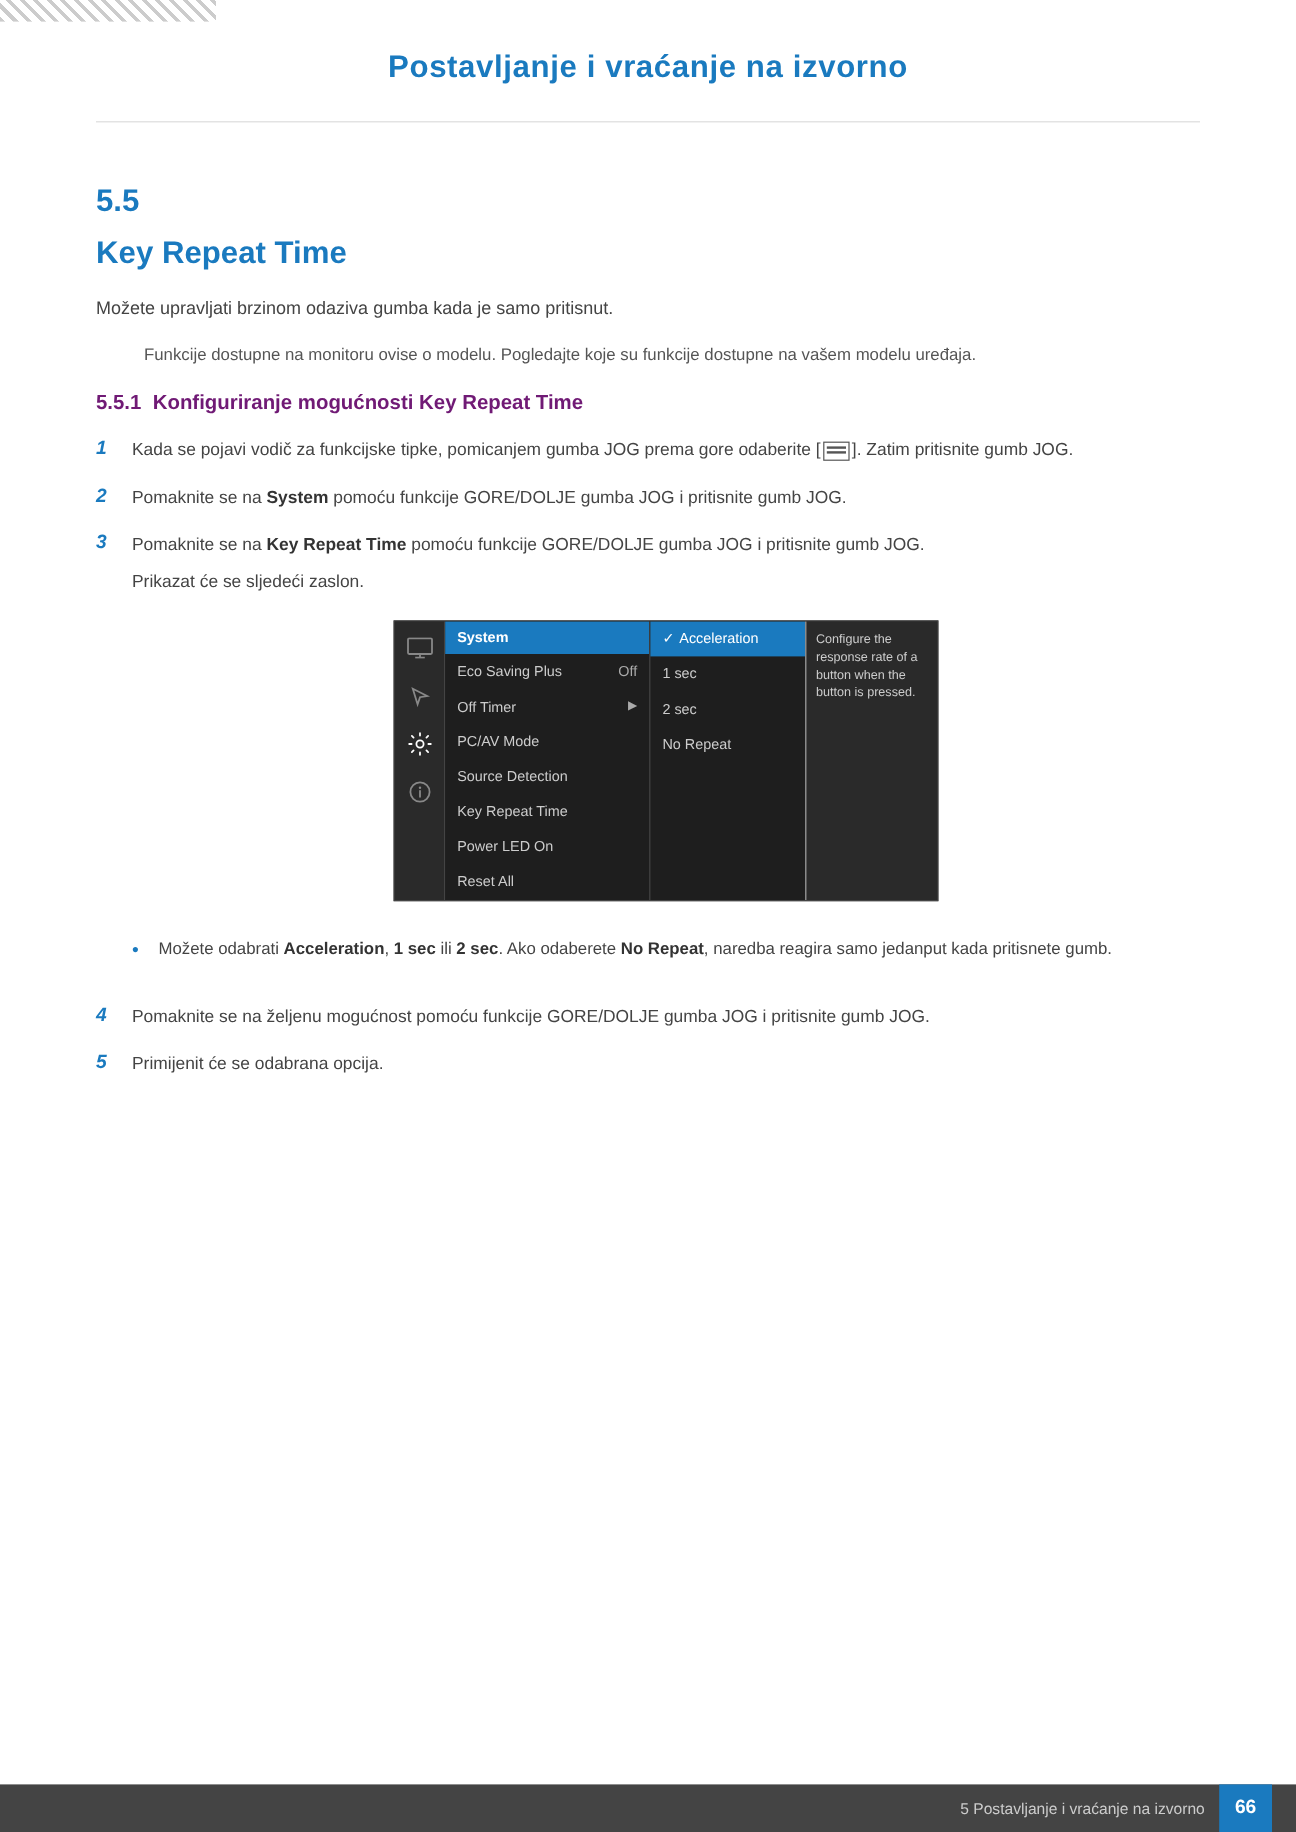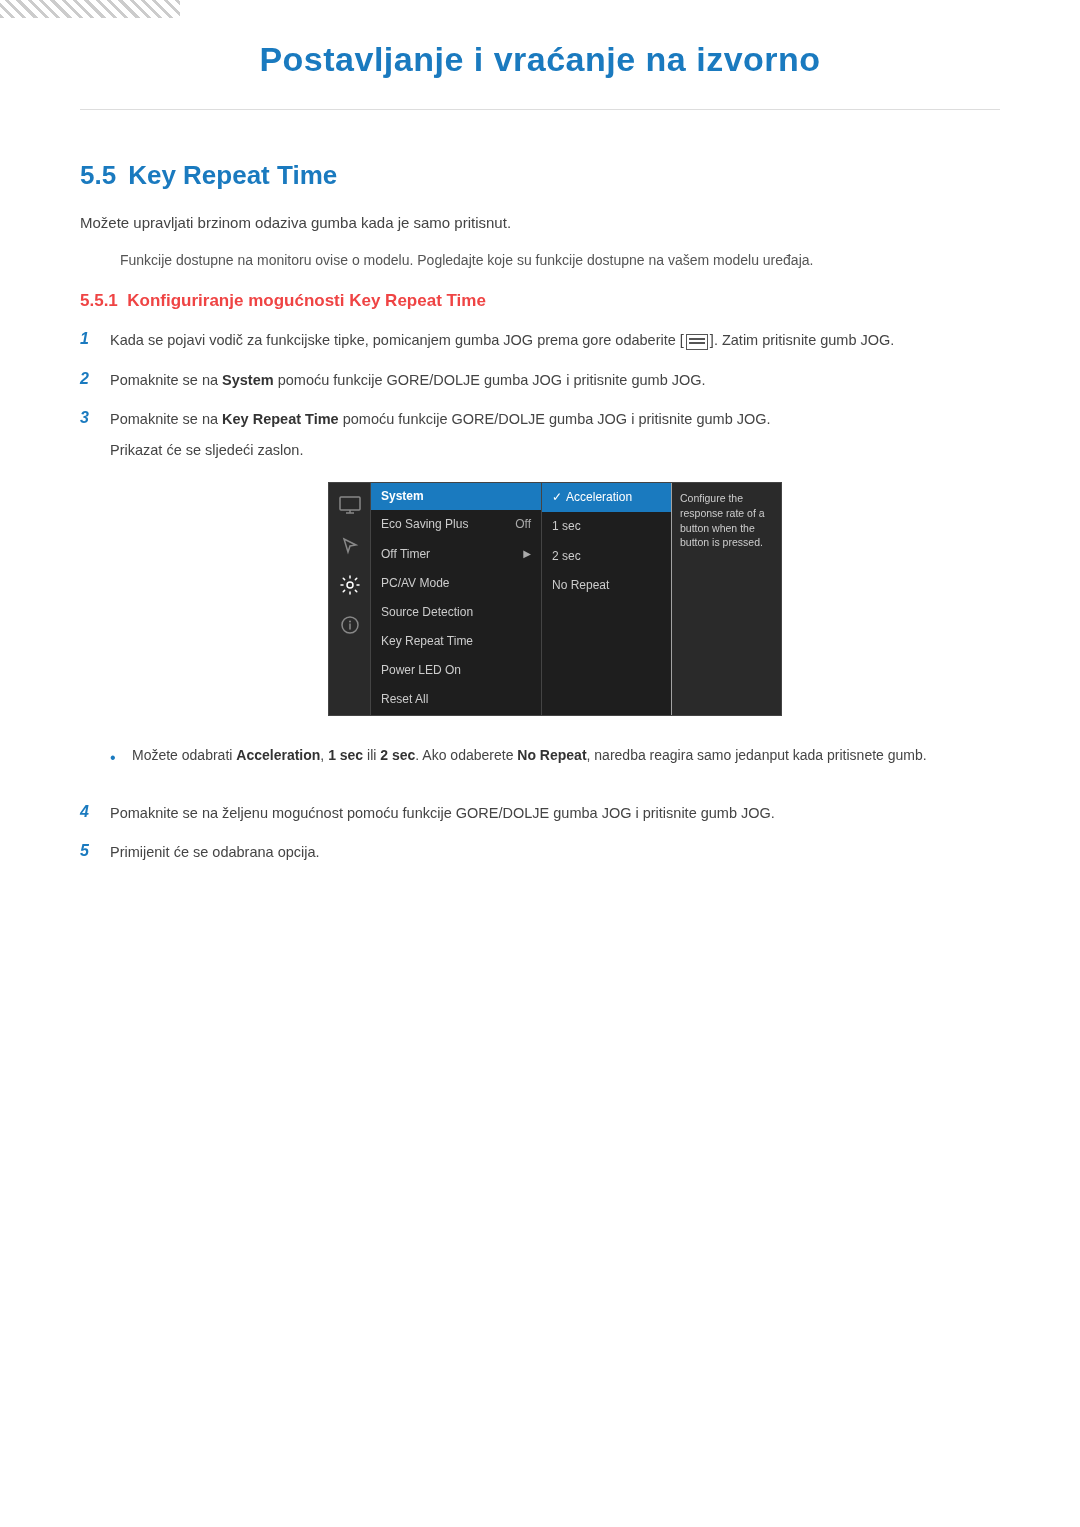"Postavljanje i vraćanje na izvorno" .page-title h1 { font-size: 34px -> 26px }
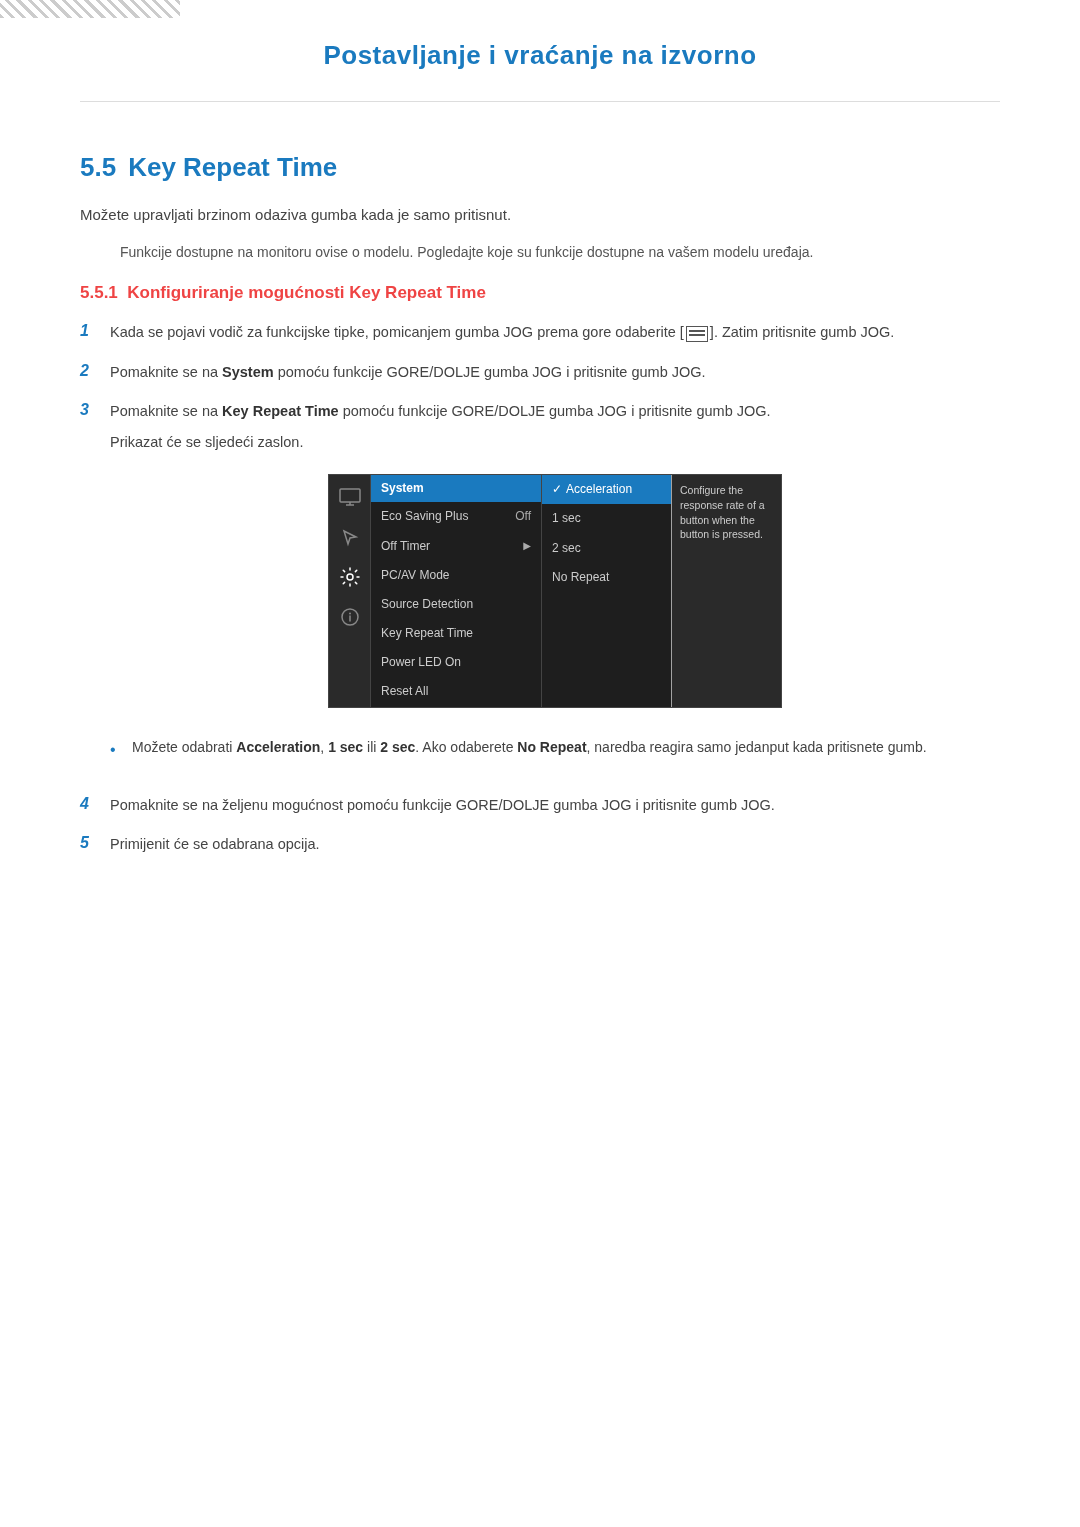"5.5" .section-heading { flex-direction: none -> column }
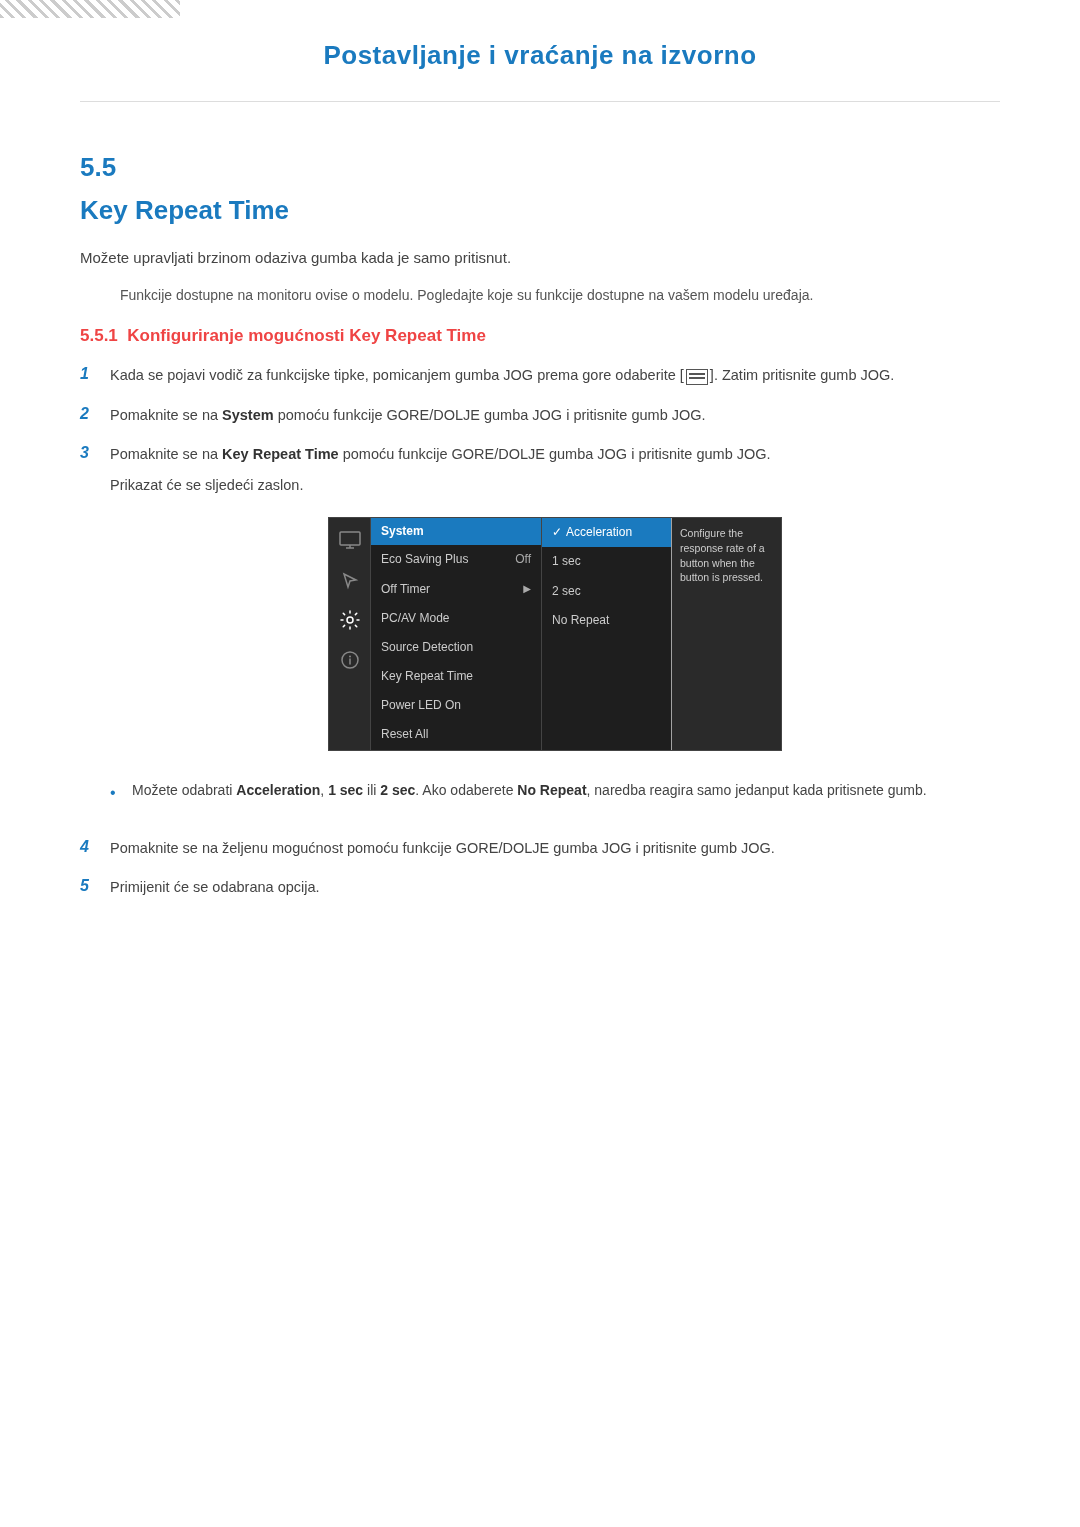"5.5.1 Konfiguriranje mogućnosti Key" .sub-heading { color: #ef4444 -> #701a75 }
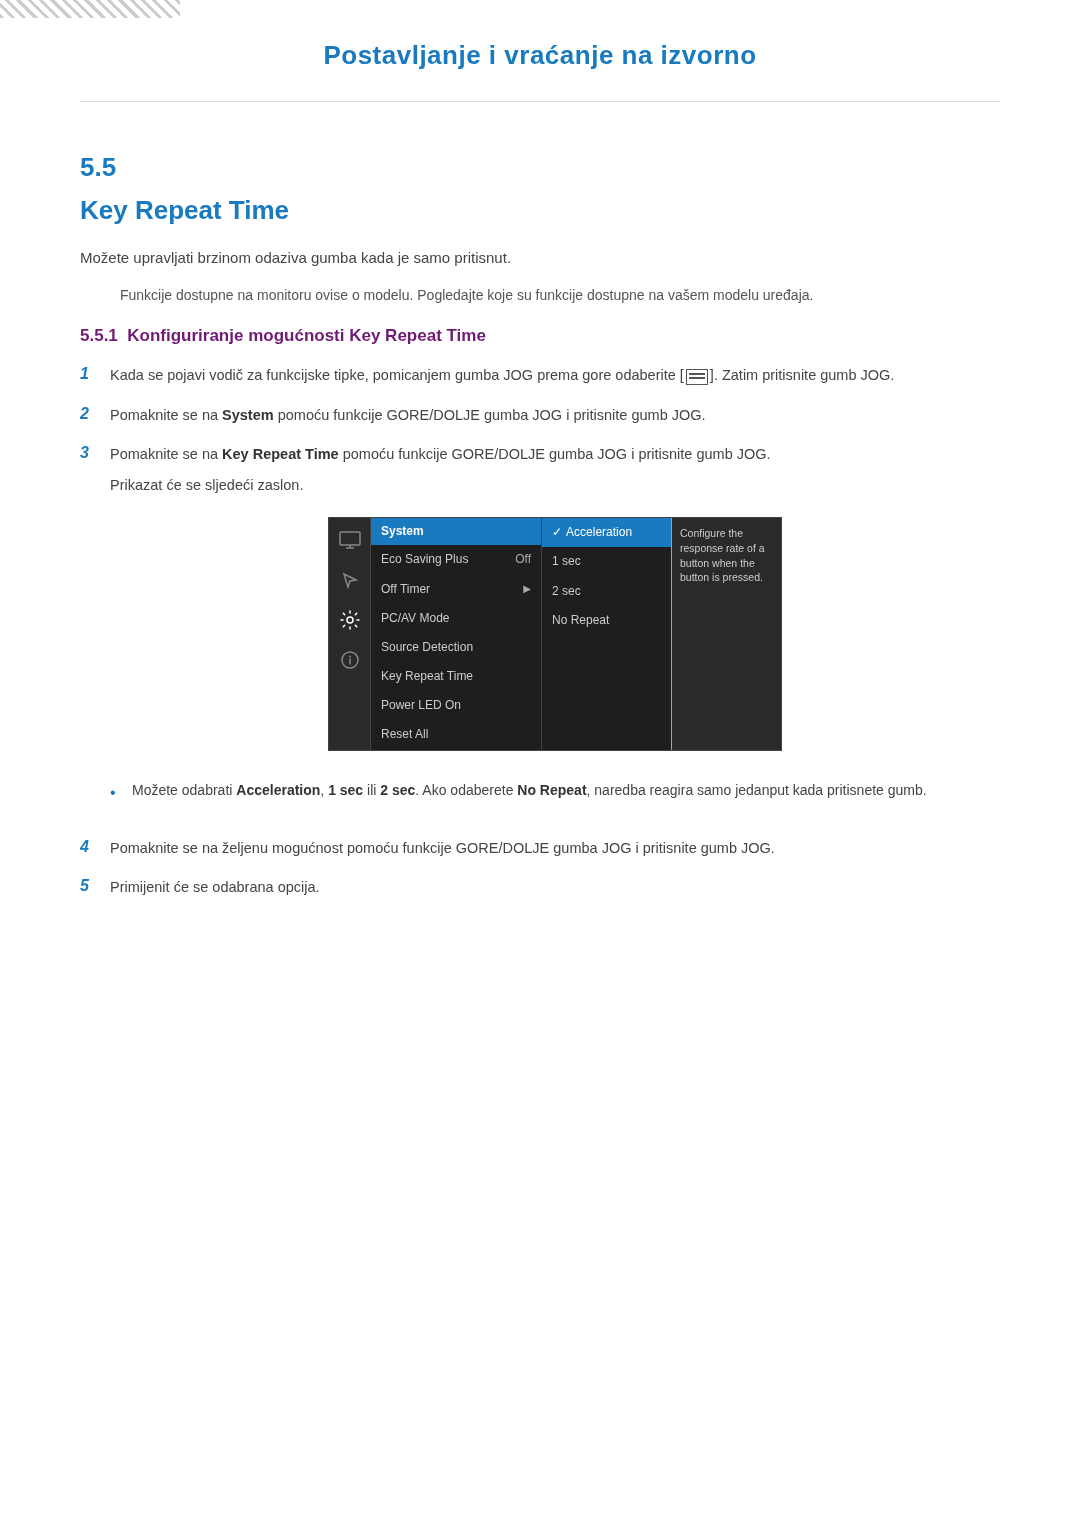"5 Postavljanje i vraćanje na" div.page-footer { html: none -> <div> <span>5 Postavljanje i vraćanje na izvorno</span> <div>66</div> </div> }
